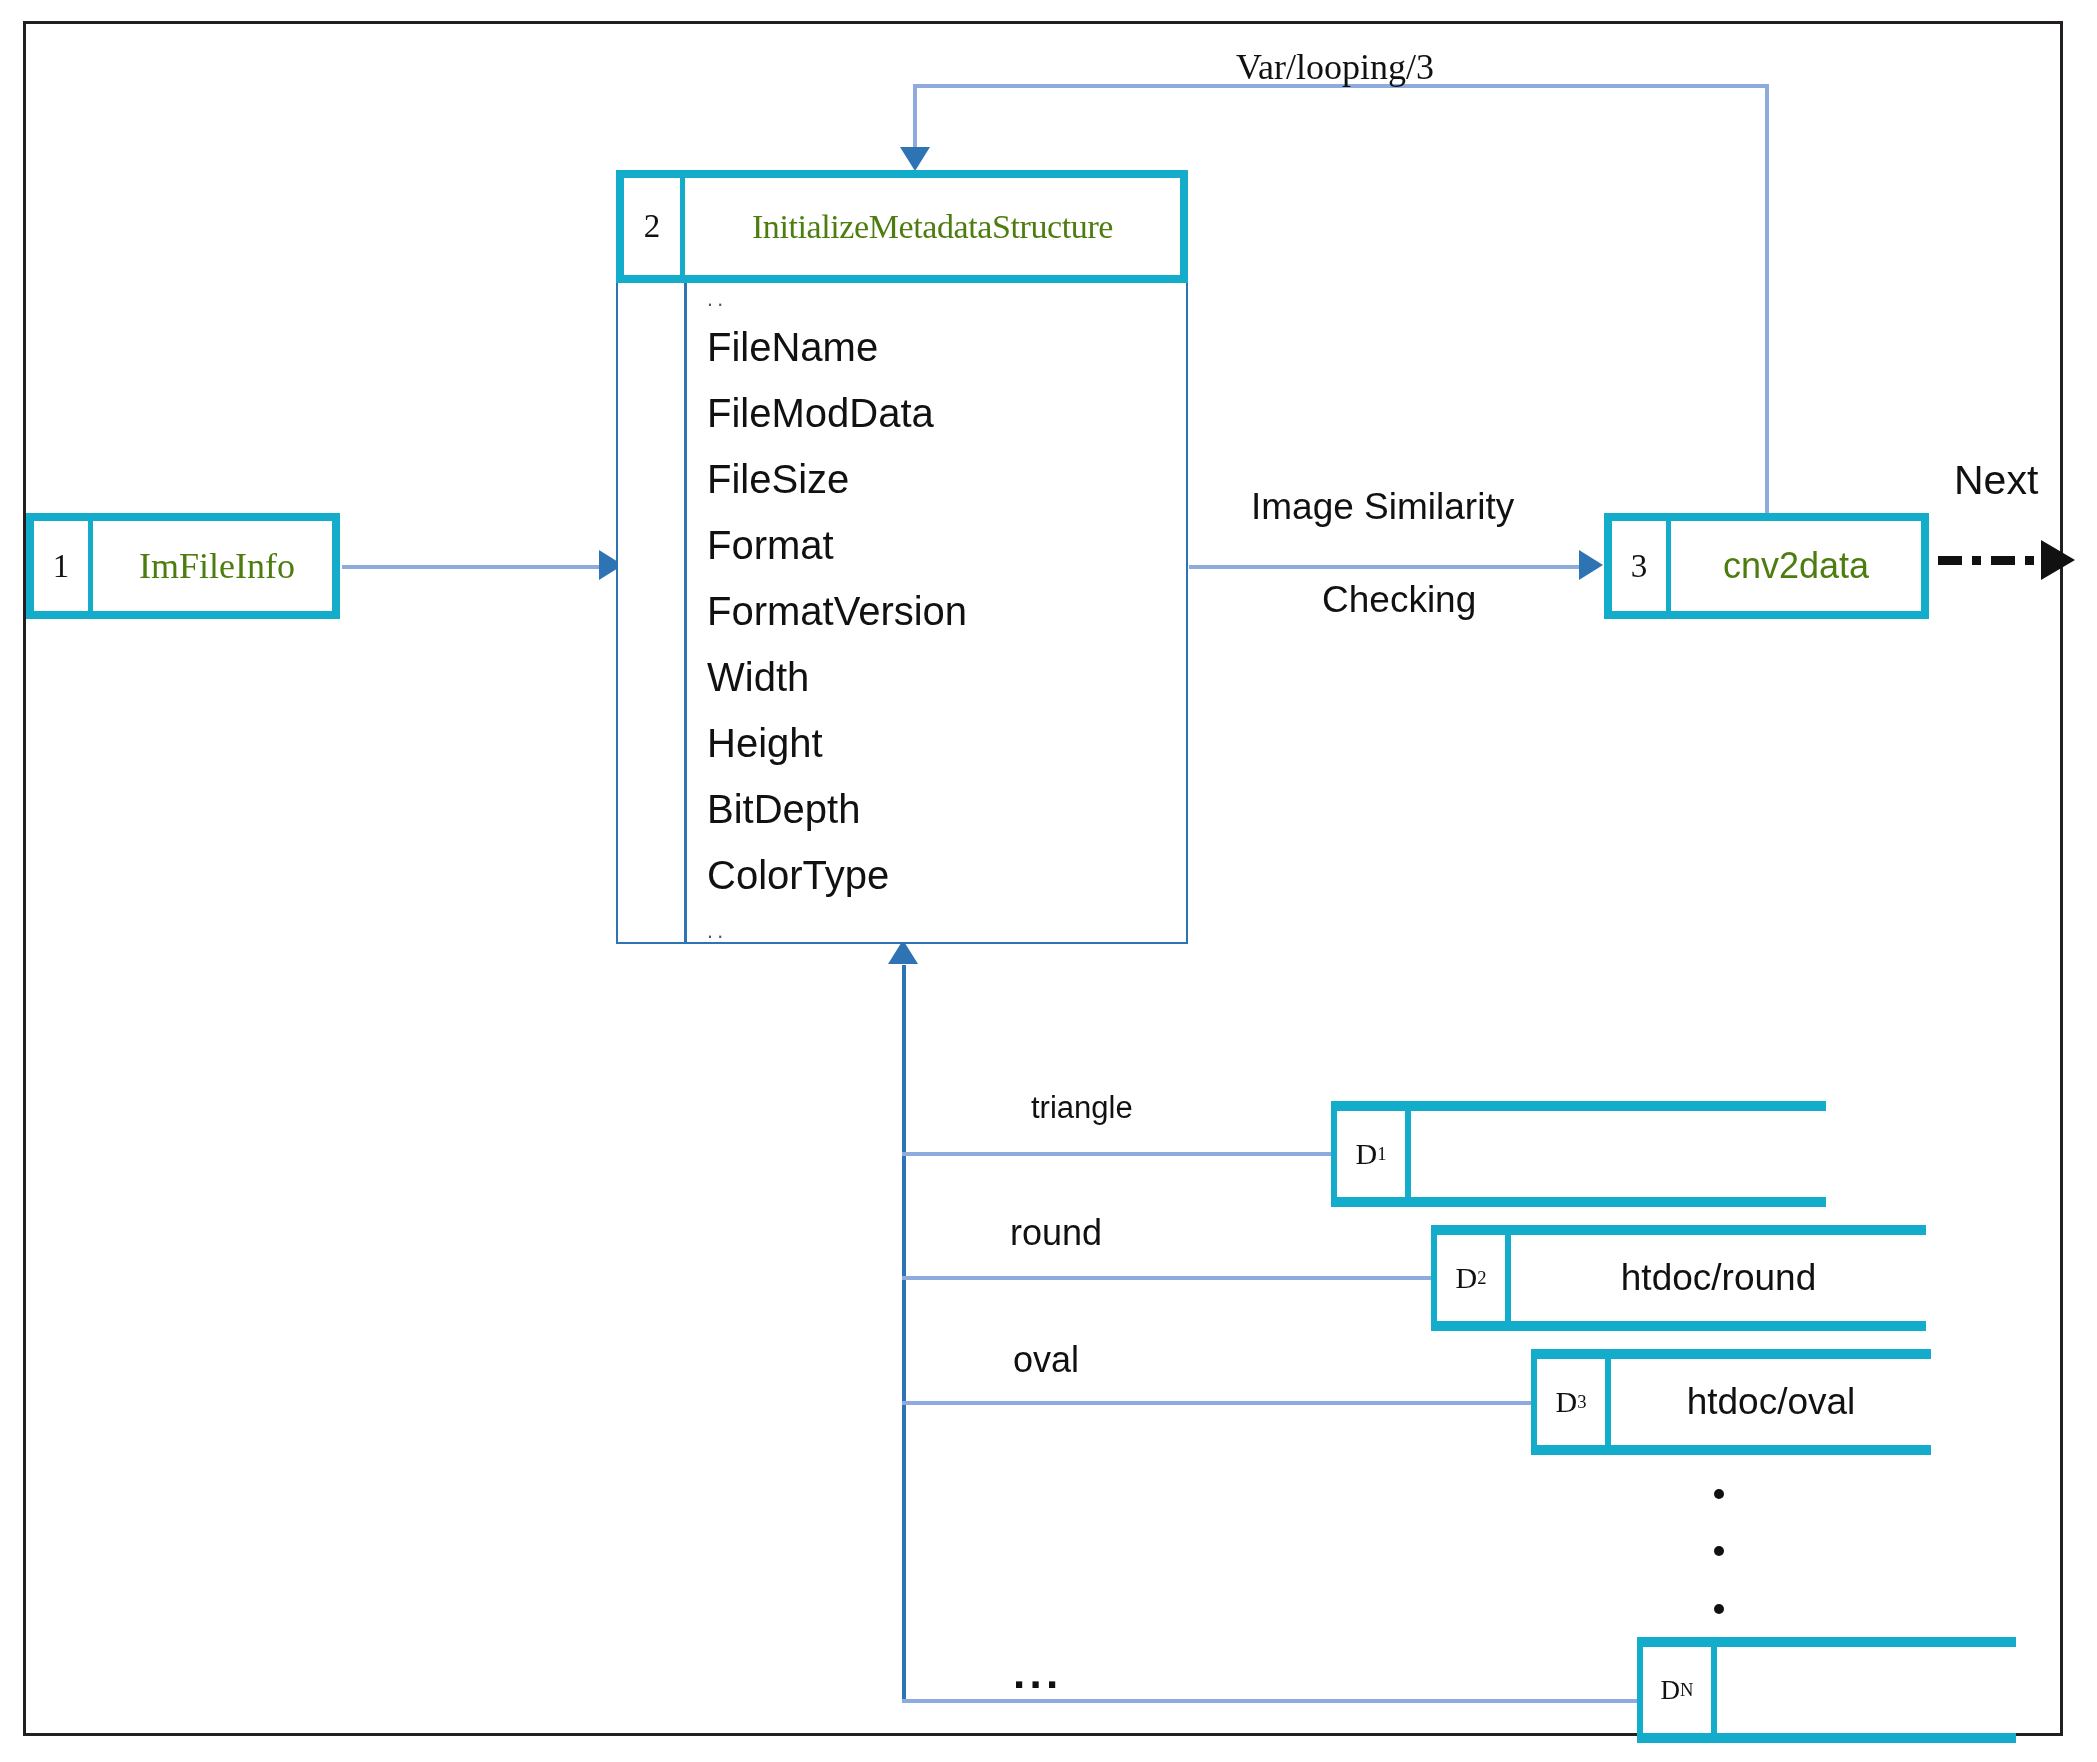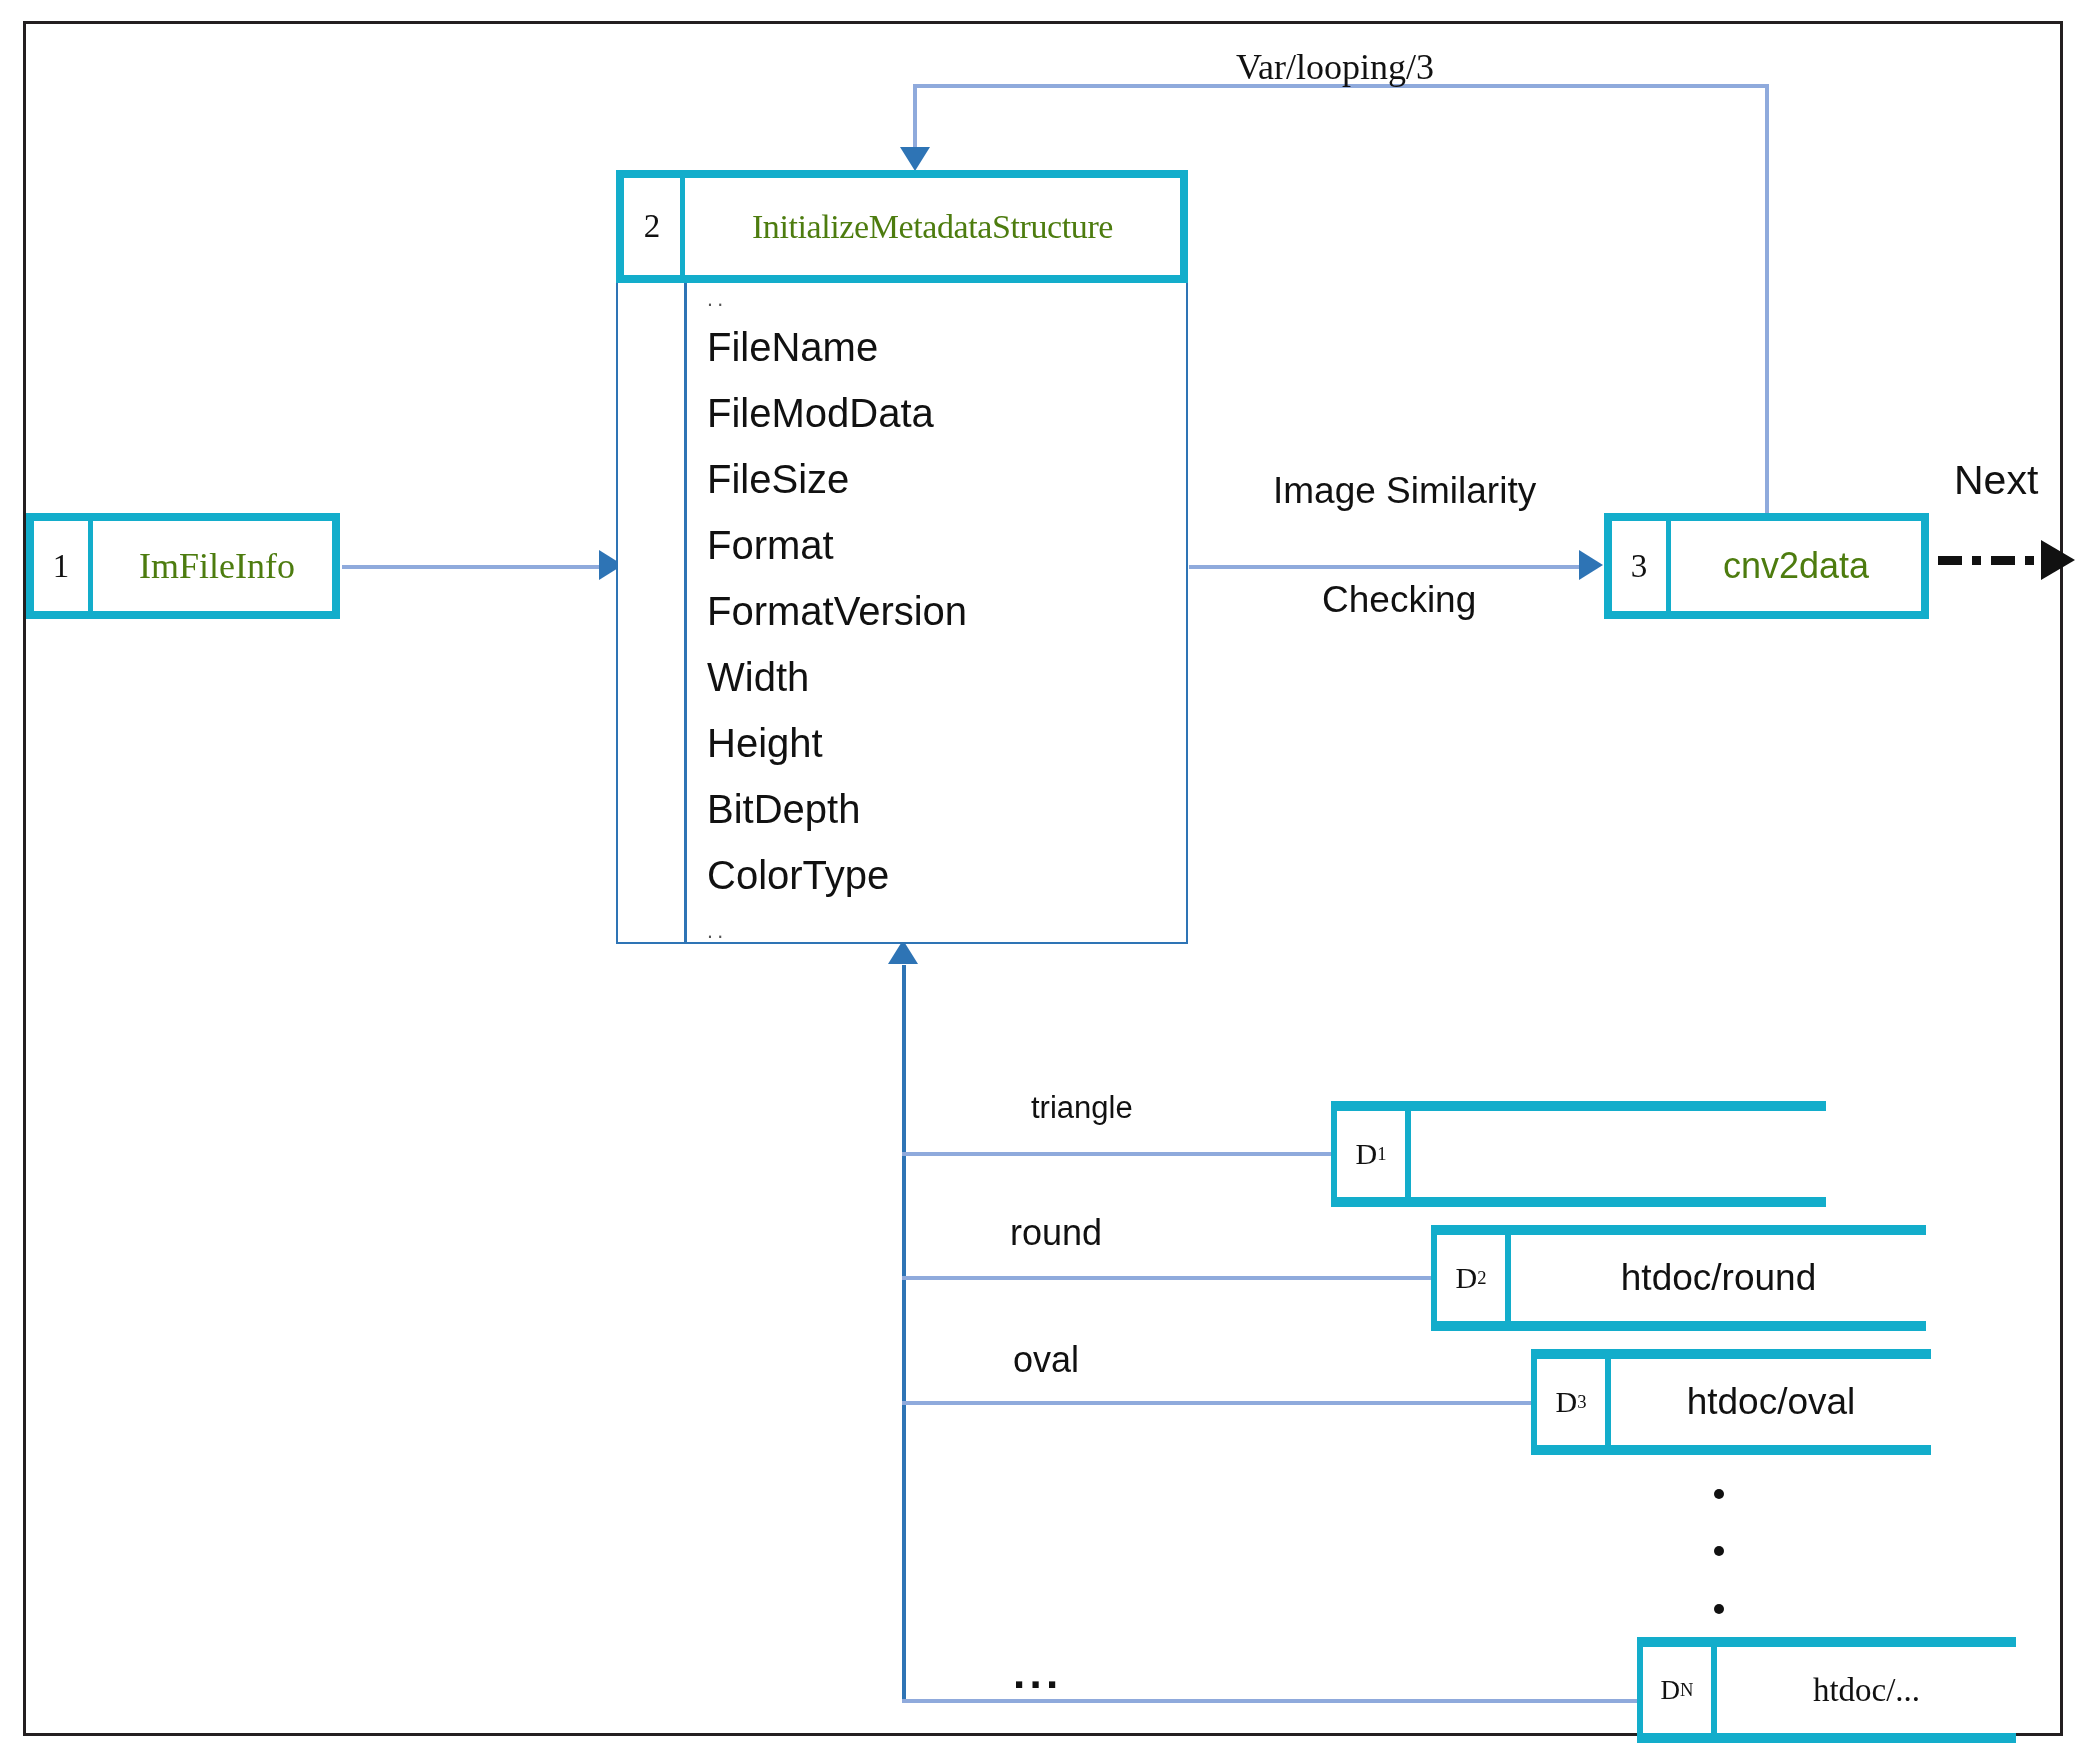"Image Similarity" #lab-imgsim { margin-left: 22px -> none; top: 470px -> 486px }
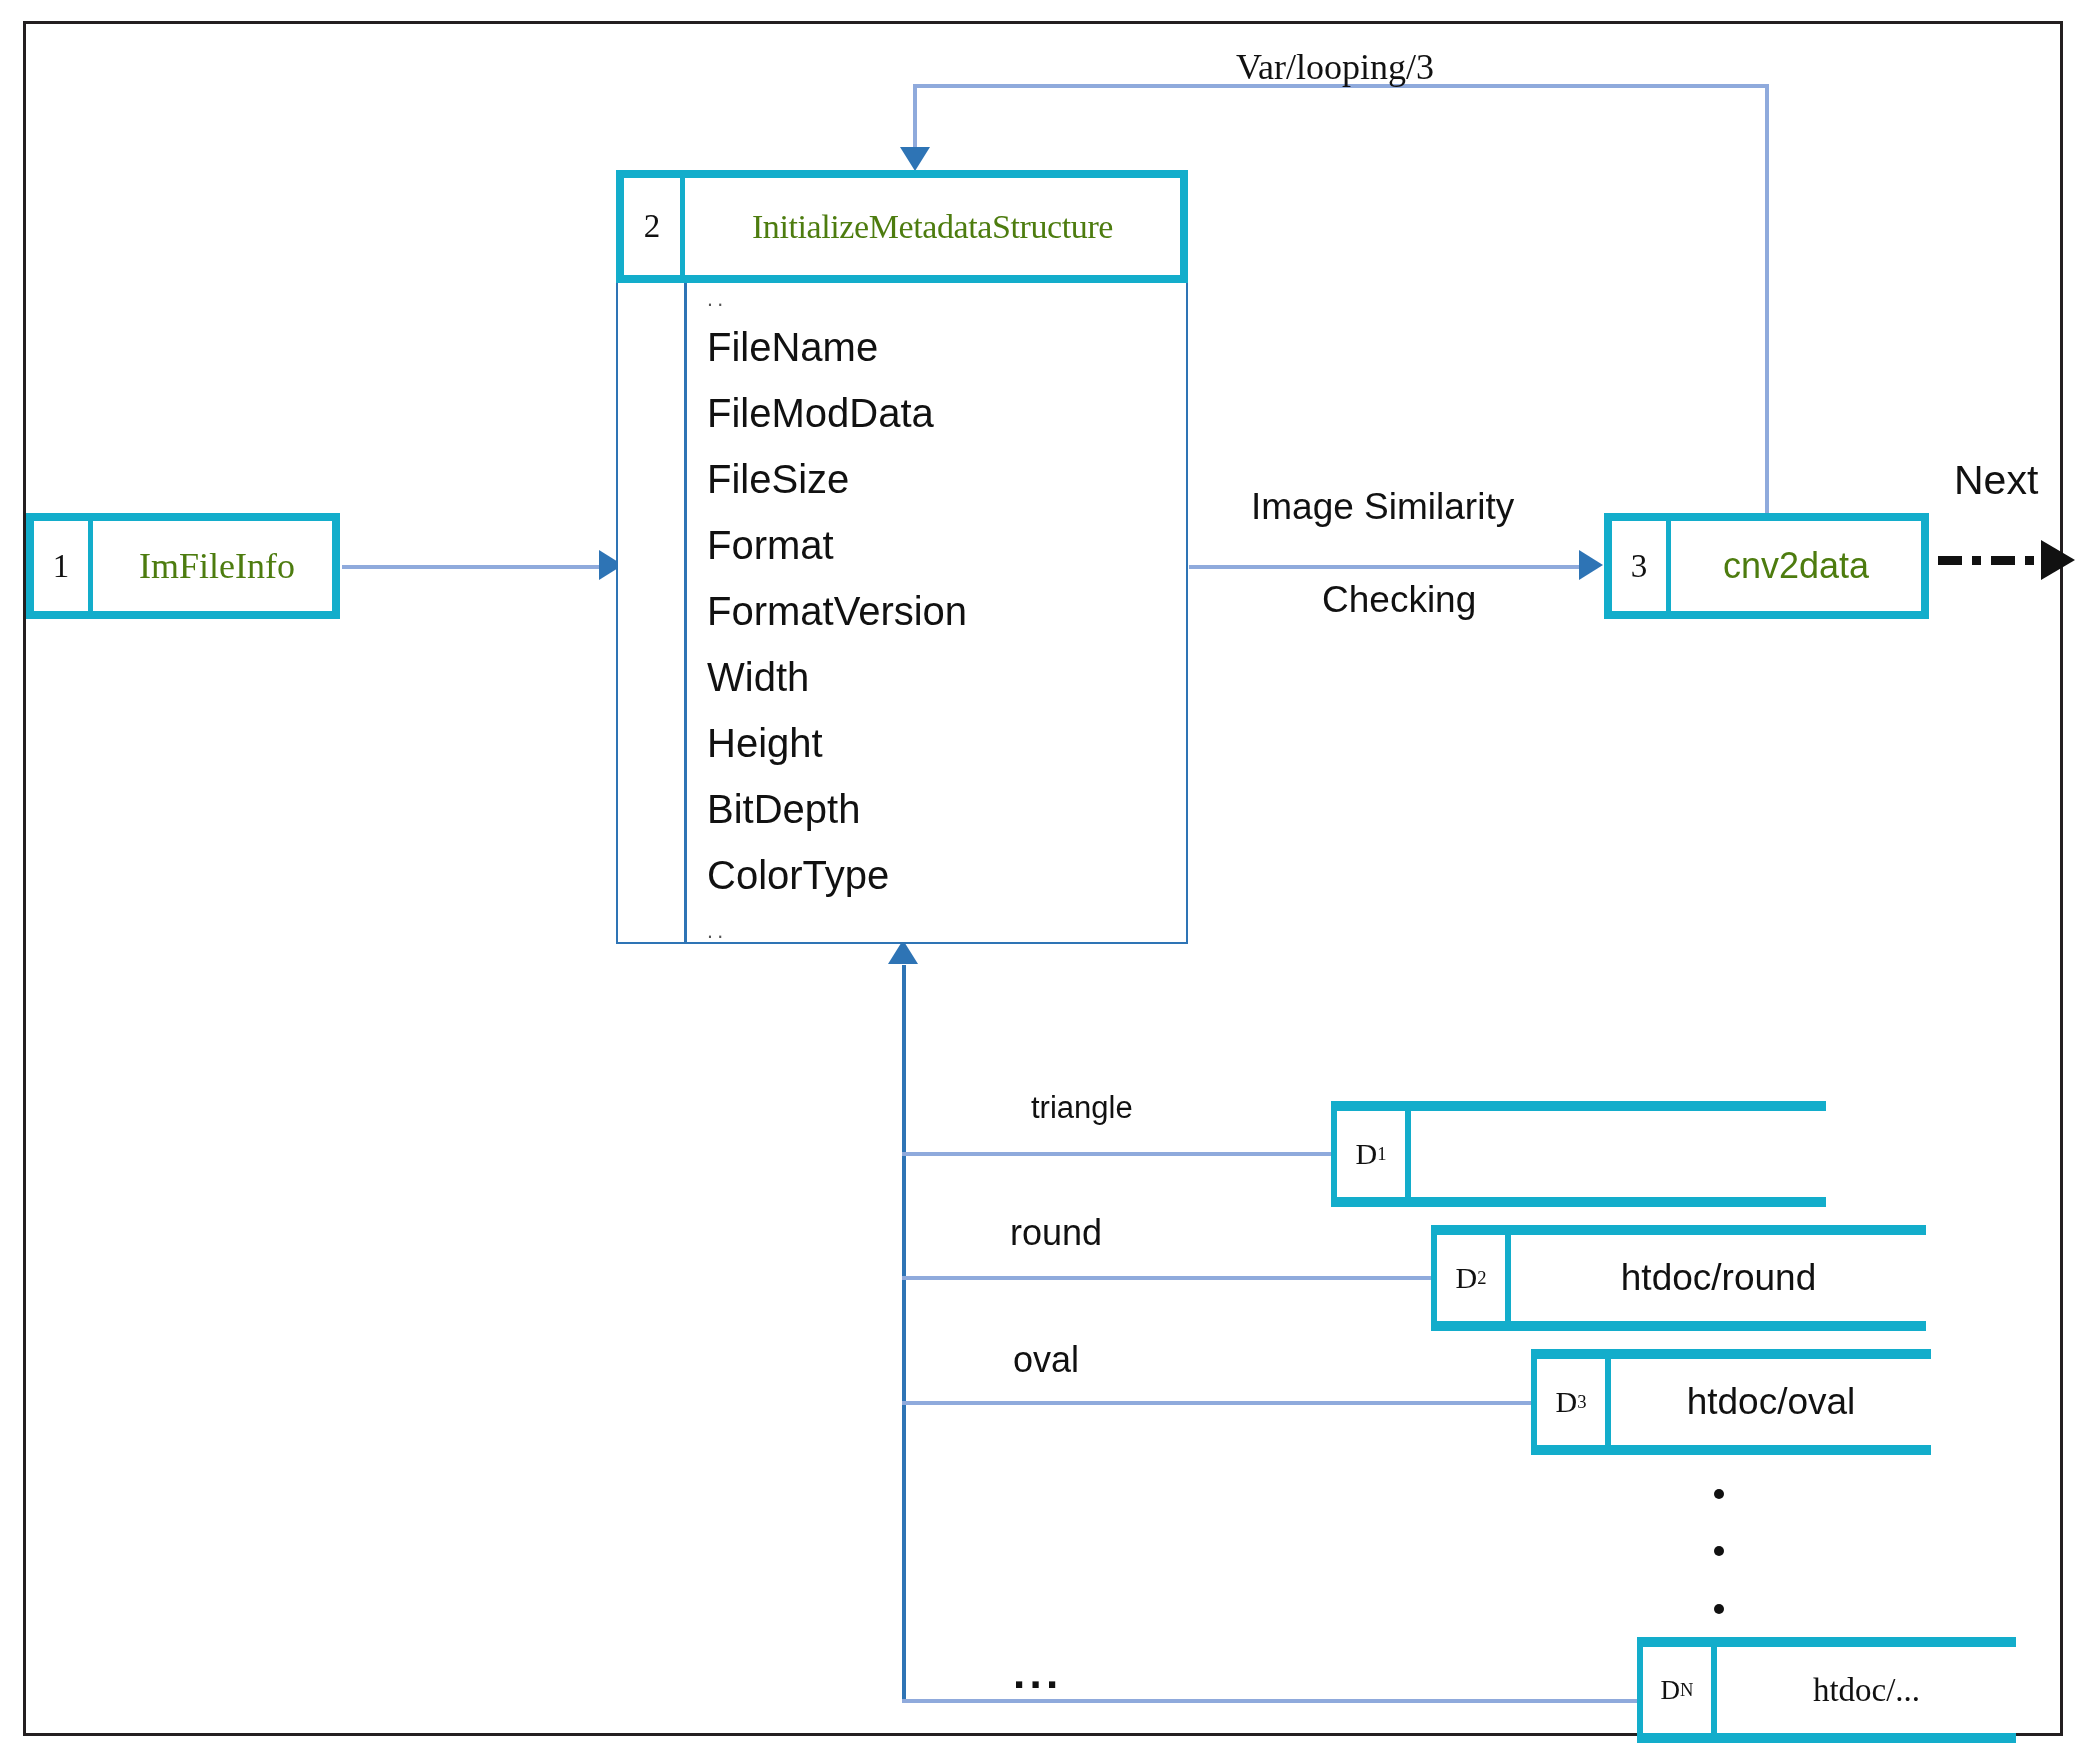"htdoc/..." div.lbl { html: <div>htdoc/...</div> -> none }
